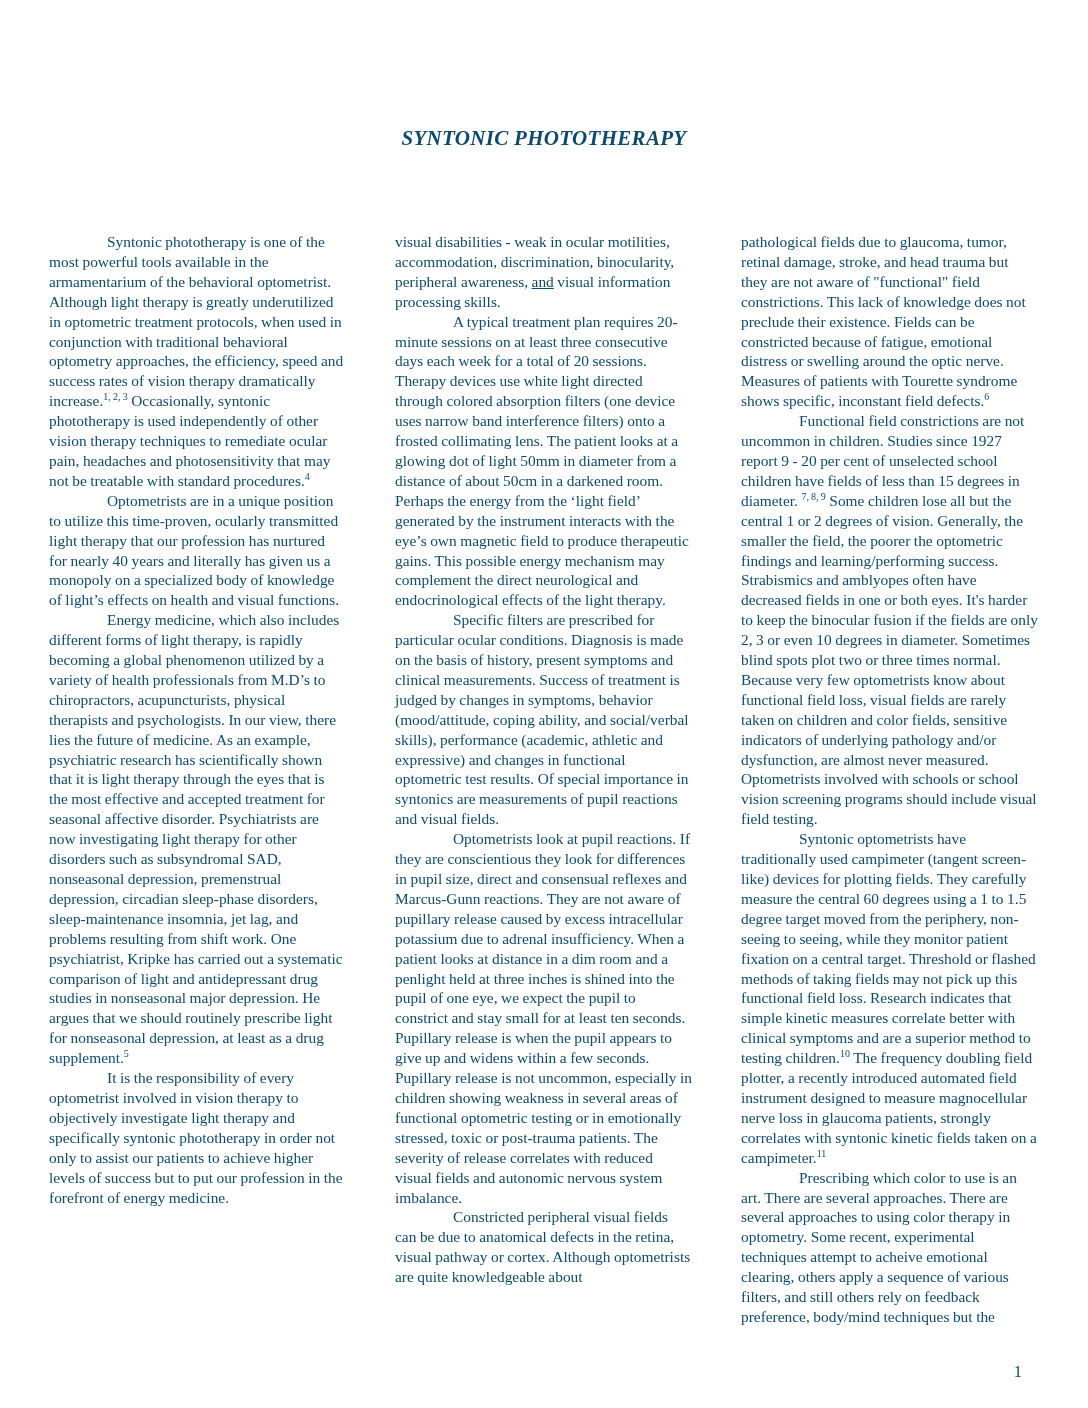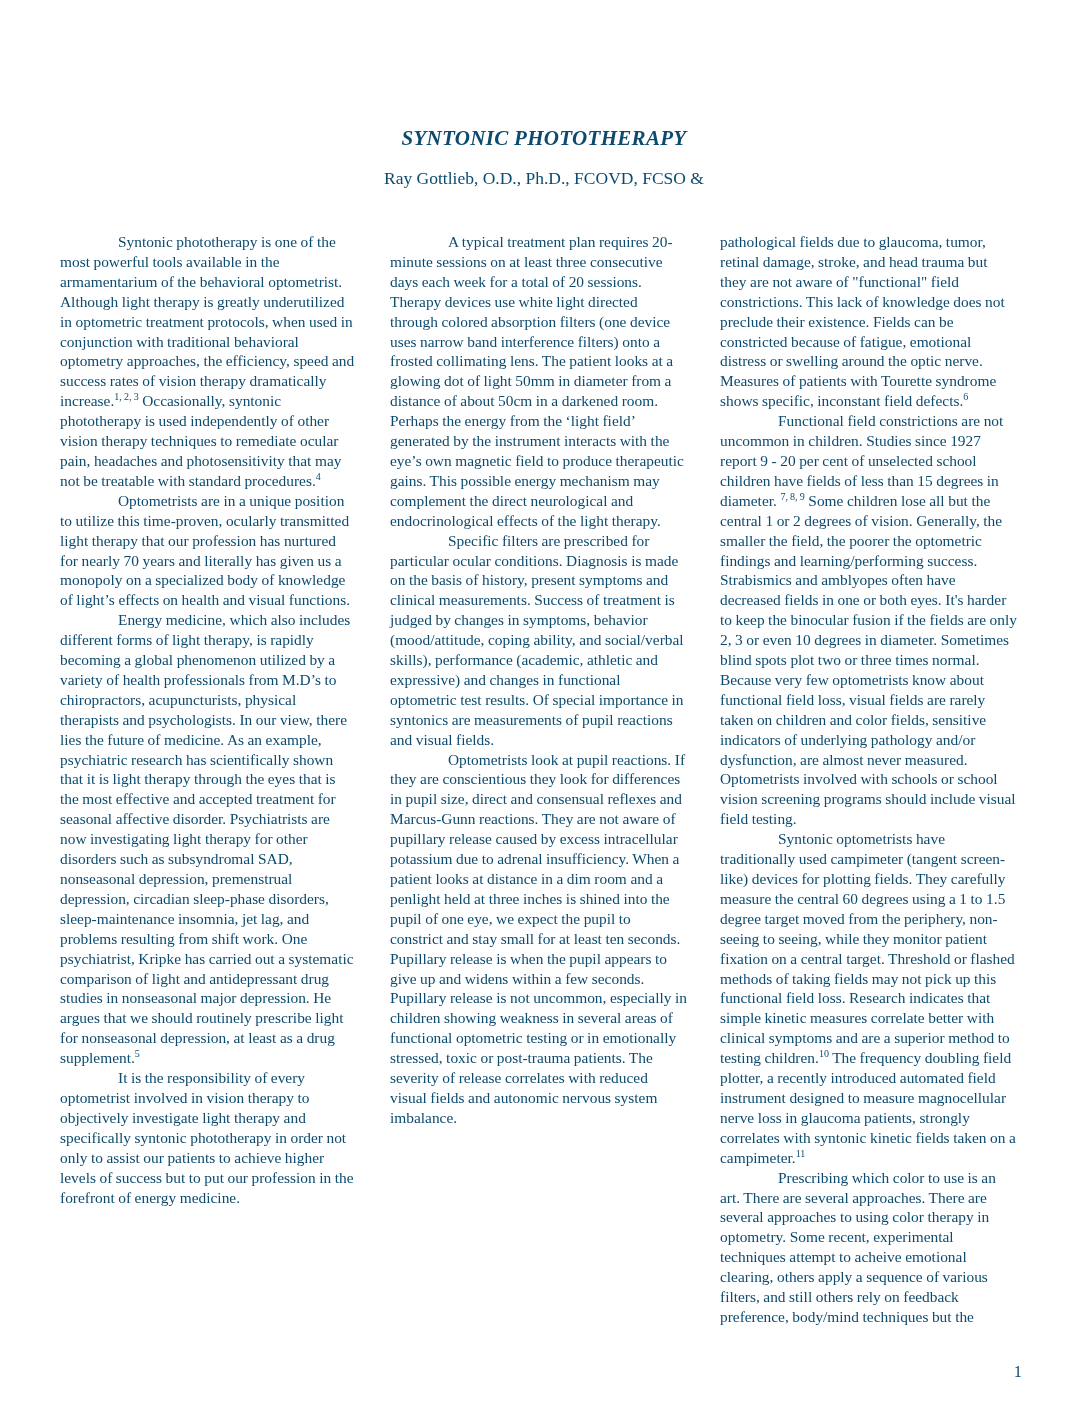"Ray Gottlieb, O.D., Ph.D., FCOVD," div { html: <div>Ray Gottlieb, O.D., Ph.D., FCOVD, FCSO &amp;</div> -> none }
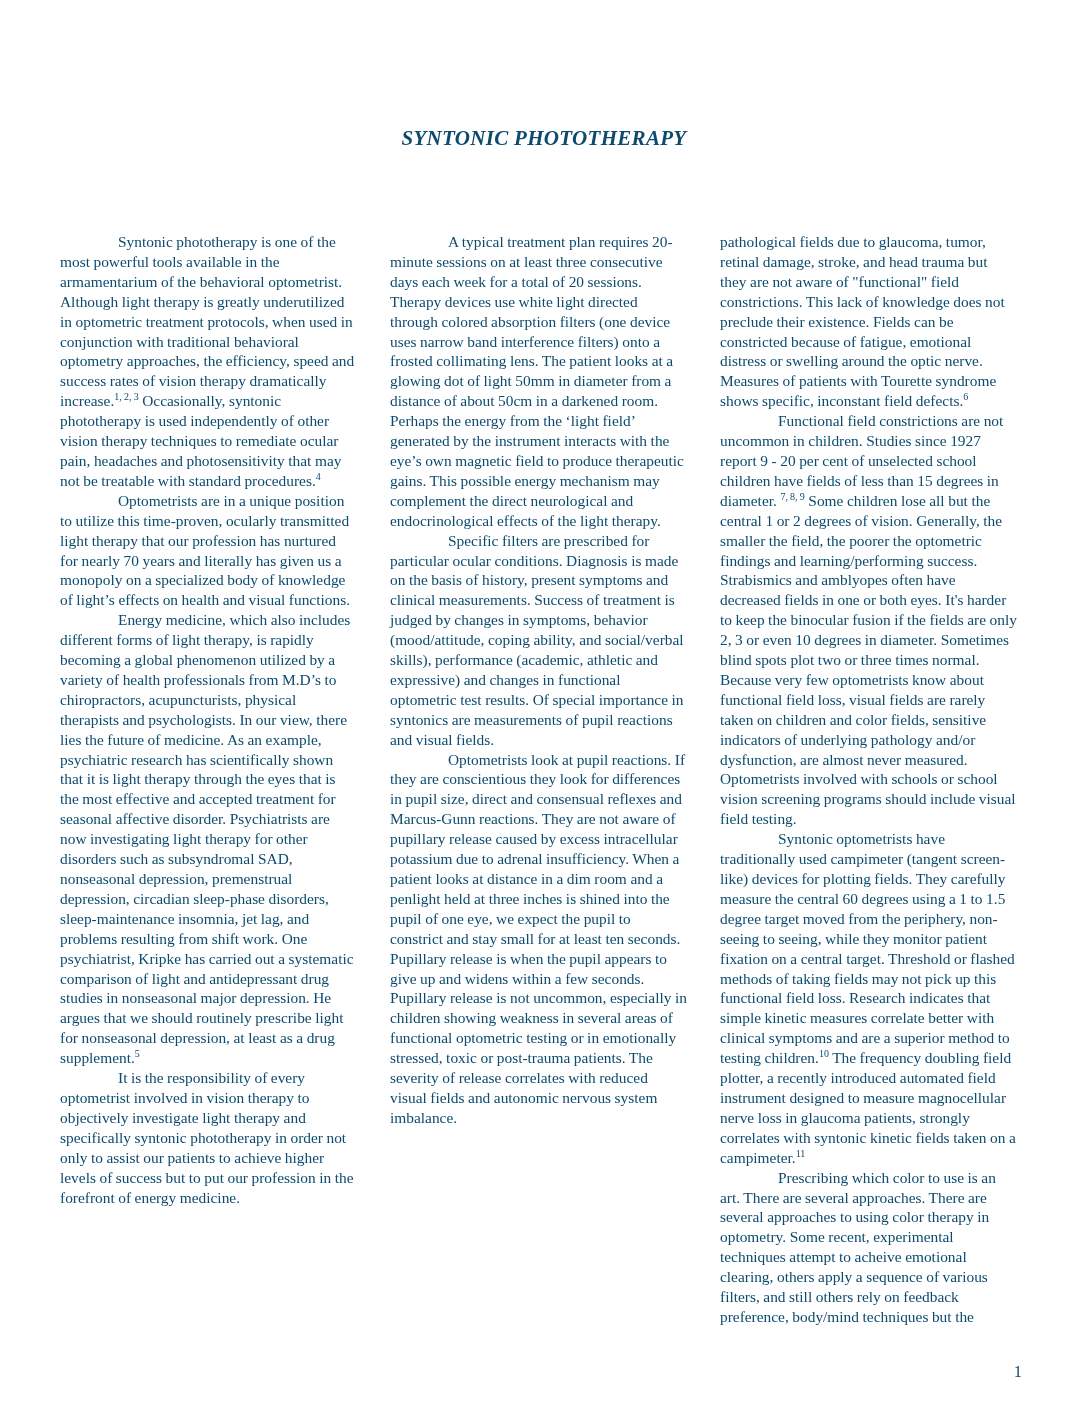"Syntonic phototherapy is one of" .columns { gap: 33px -> 49px; left: 60px -> 49px }
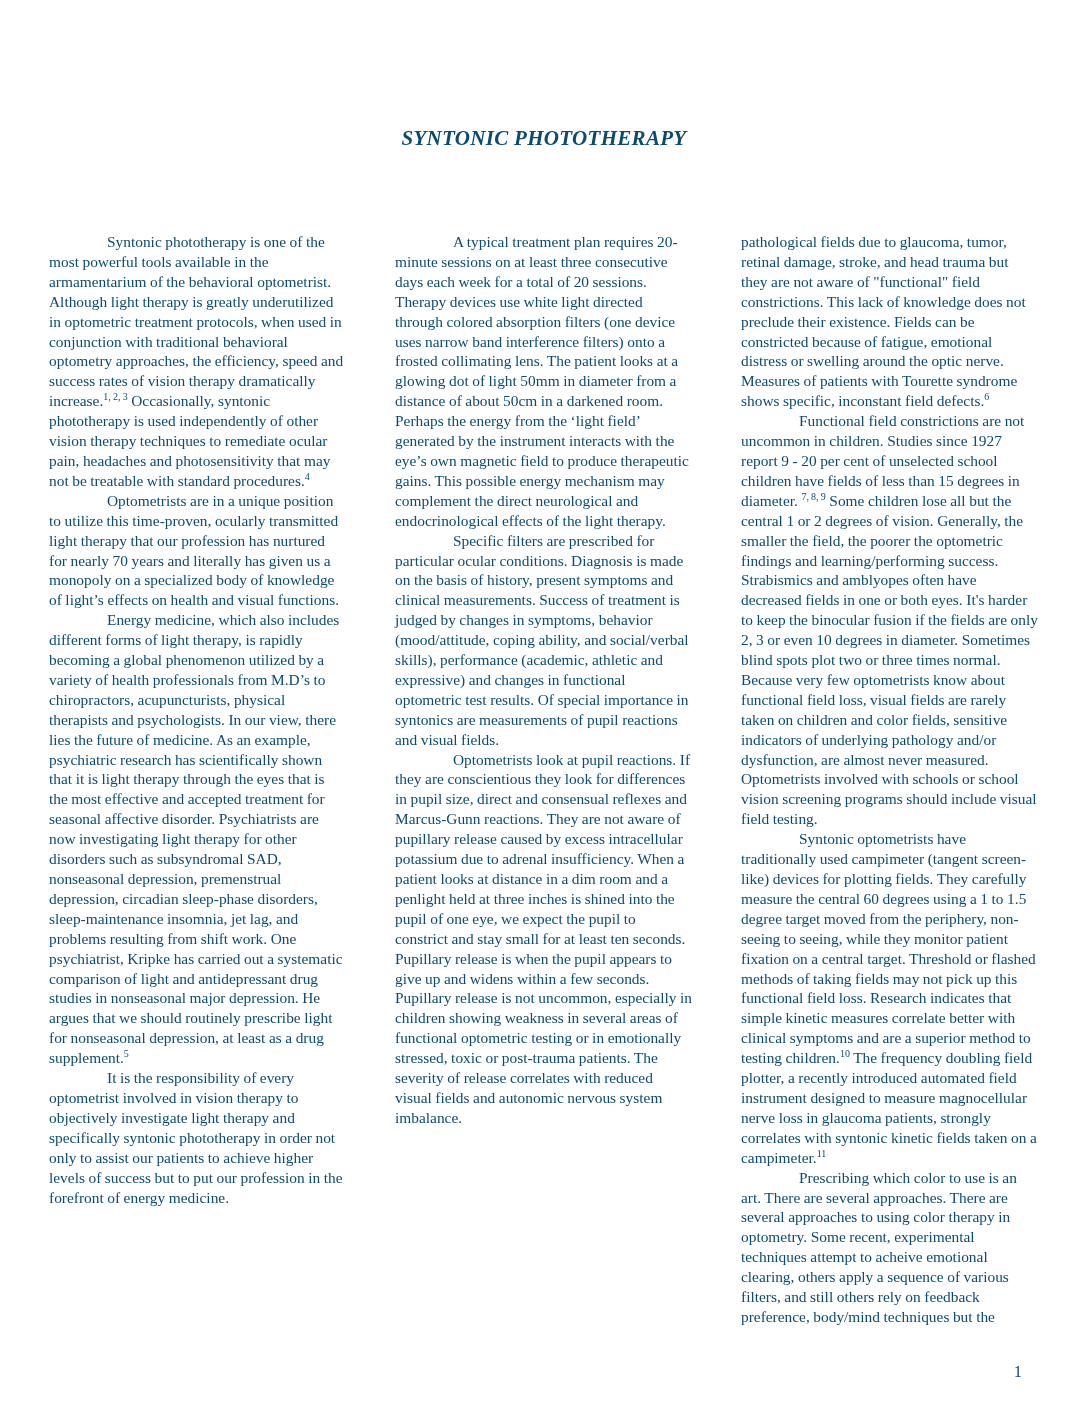"visual disabilities - weak in" p.para { html: none -> <p>visual disabilities - weak in ocular motilities, accommodation, discrimination, binocularity, peripheral awareness, <span>and</span> visual information processing skills.</p> }
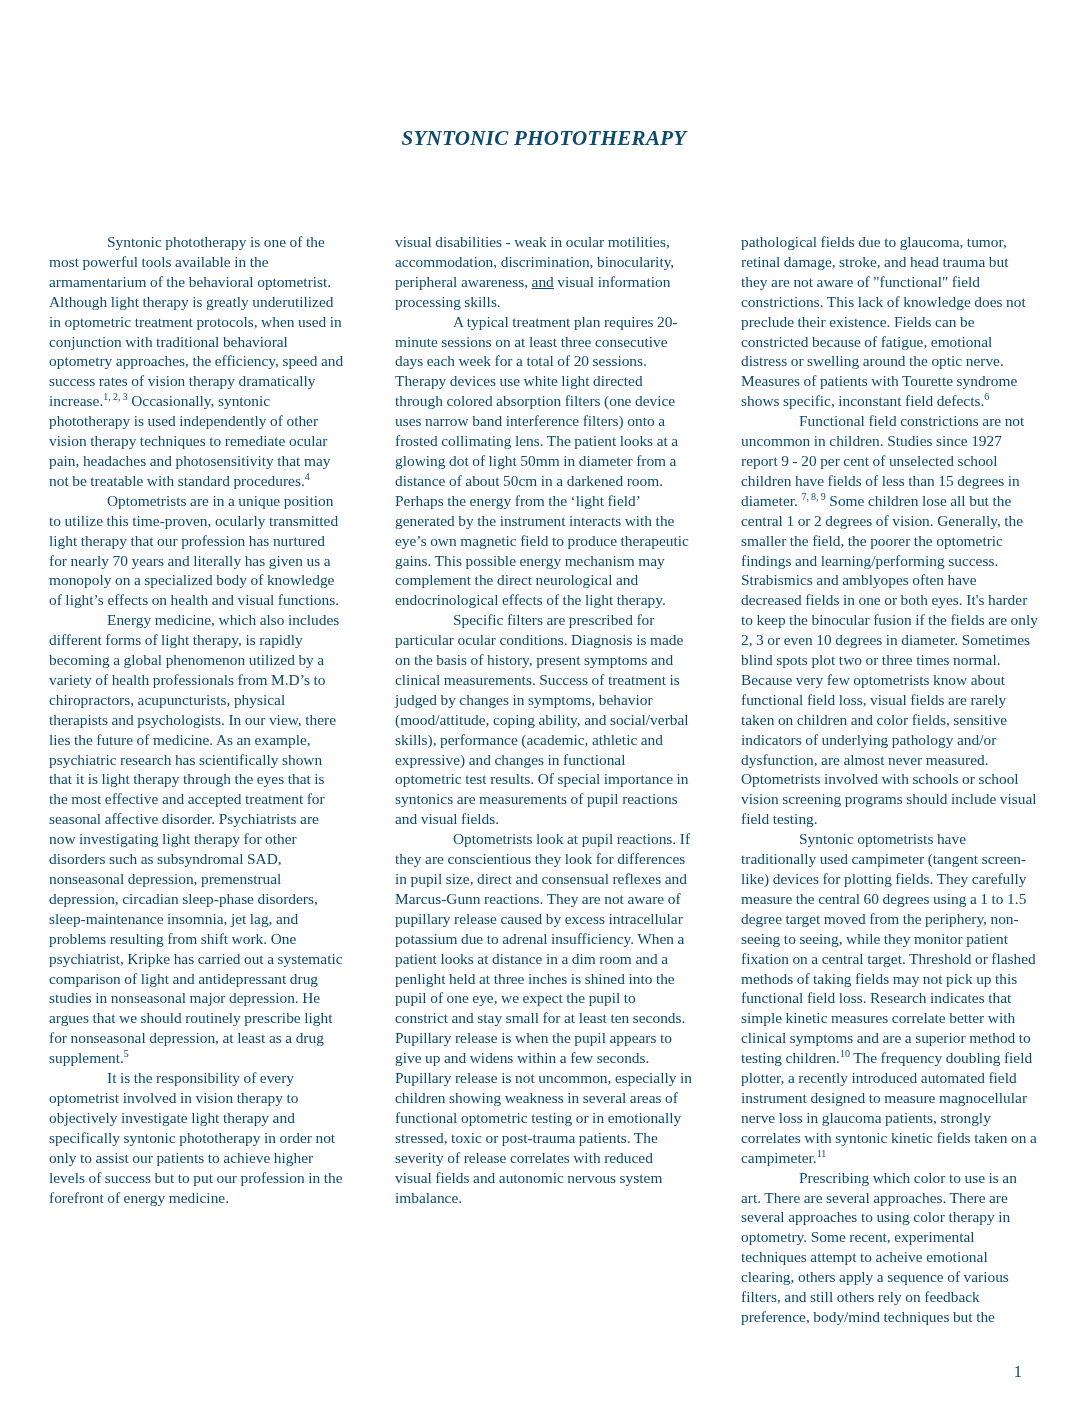"Optometrists are in a unique" p.para { text: 70 -> 40 }
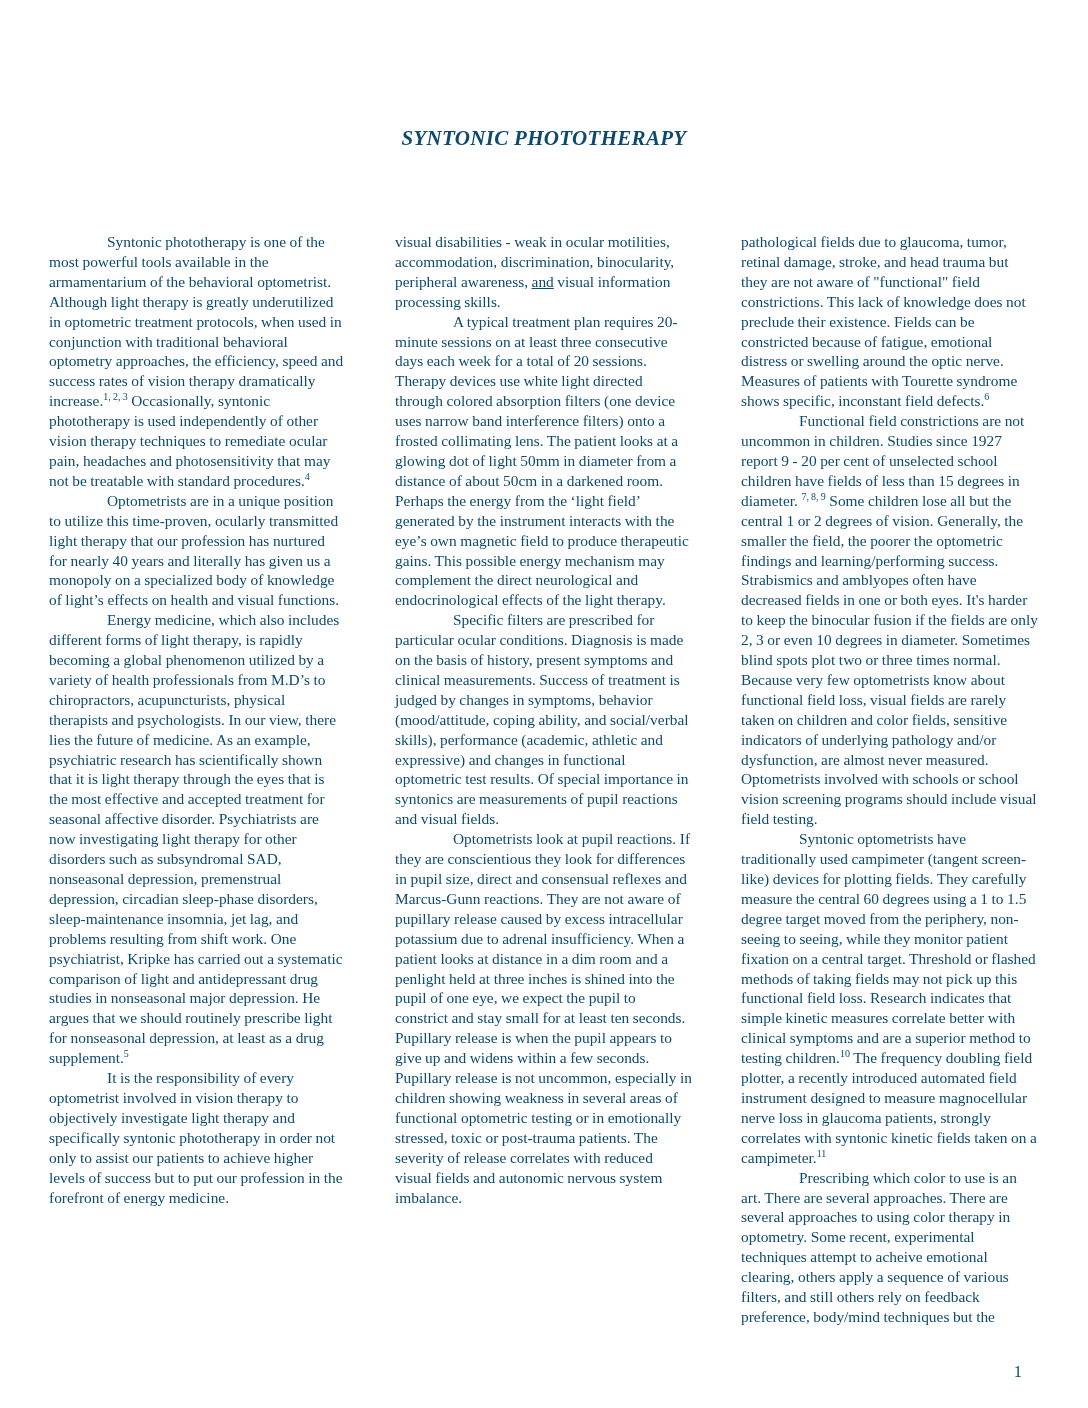"Constricted peripheral visual fields can" p.para { html: none -> <p>Constricted peripheral visual fields can be due to anatomical defects in the retina, visual pathway or cortex. Although optometrists are quite knowledgeable about</p> }
